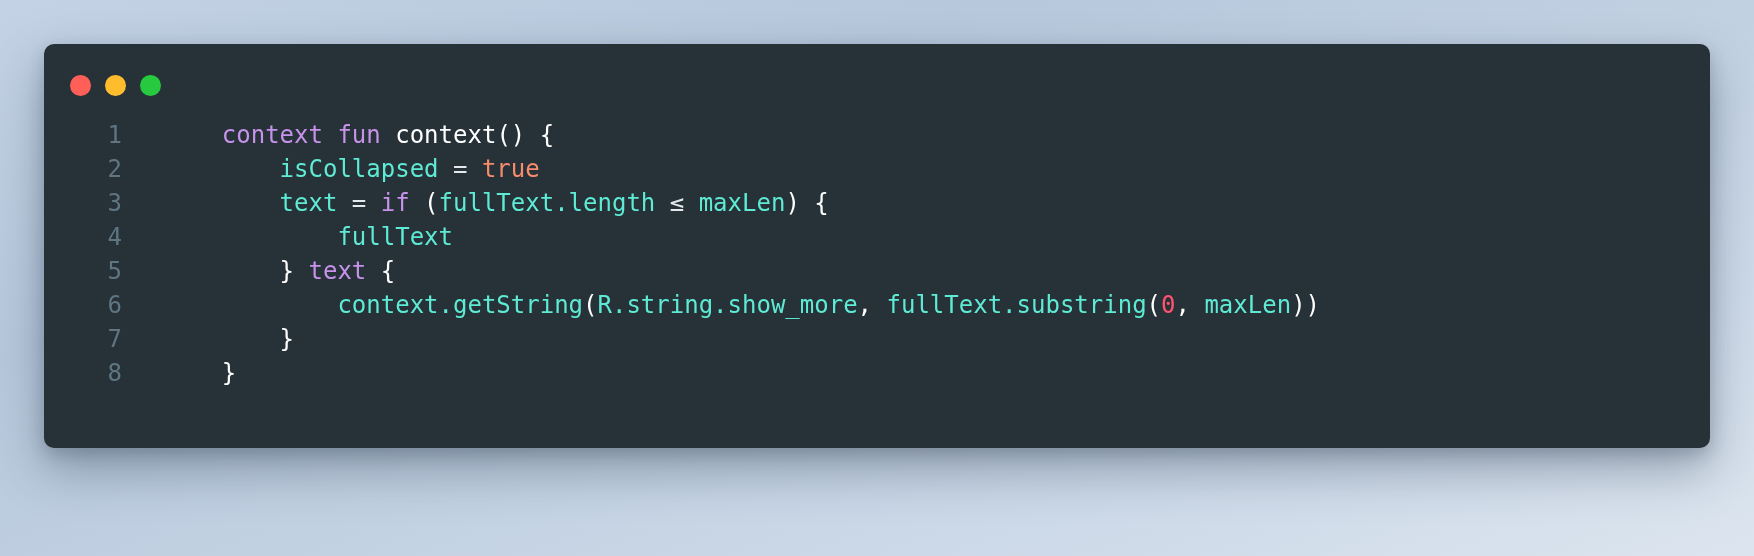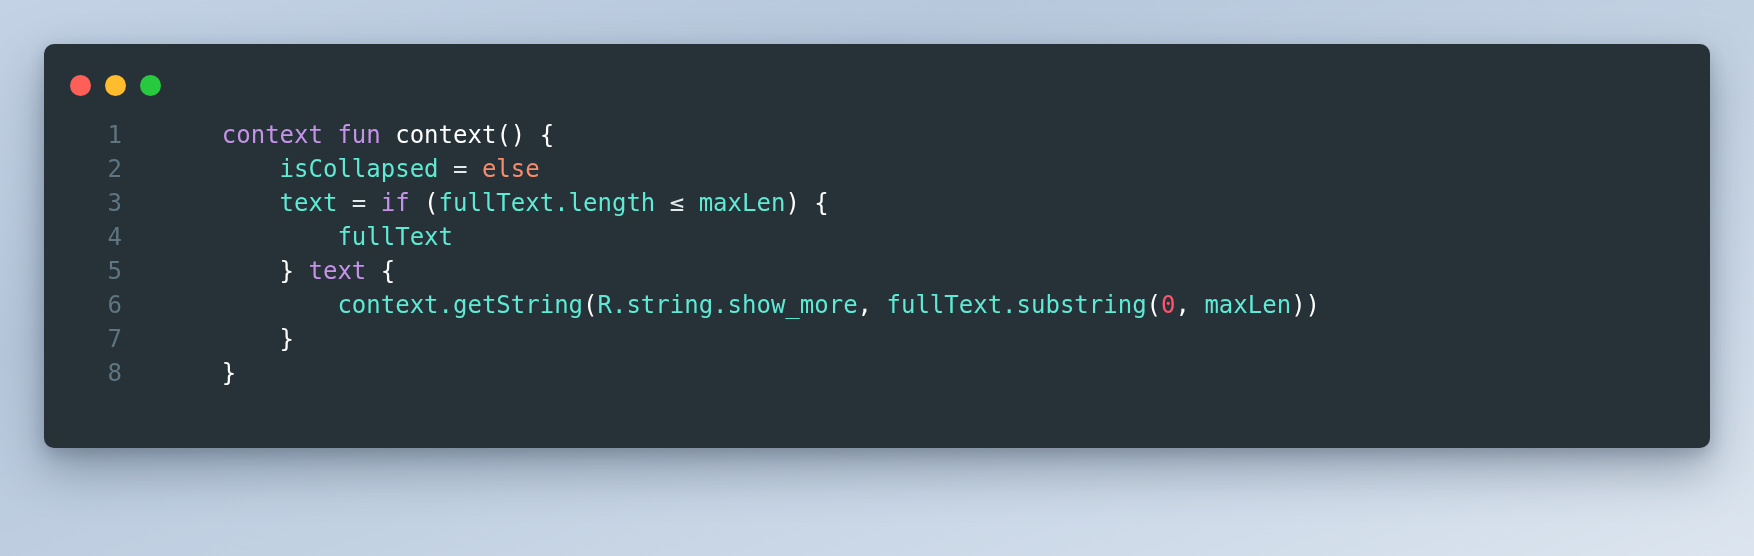"else" span.t-bool { text: else -> true }
